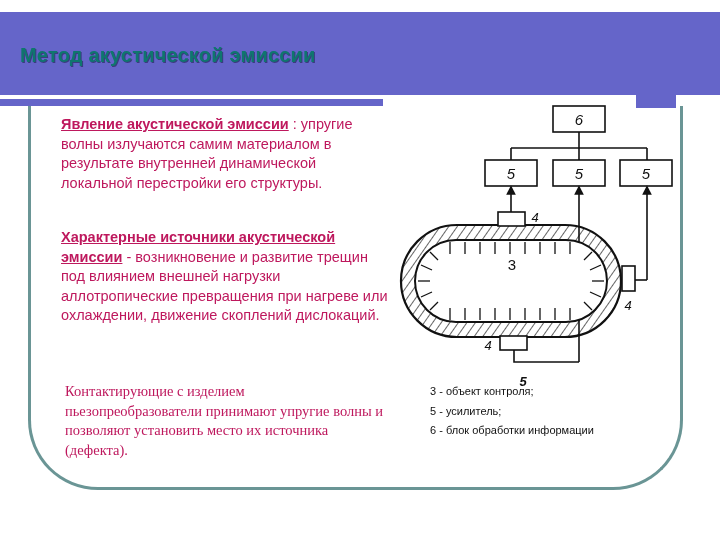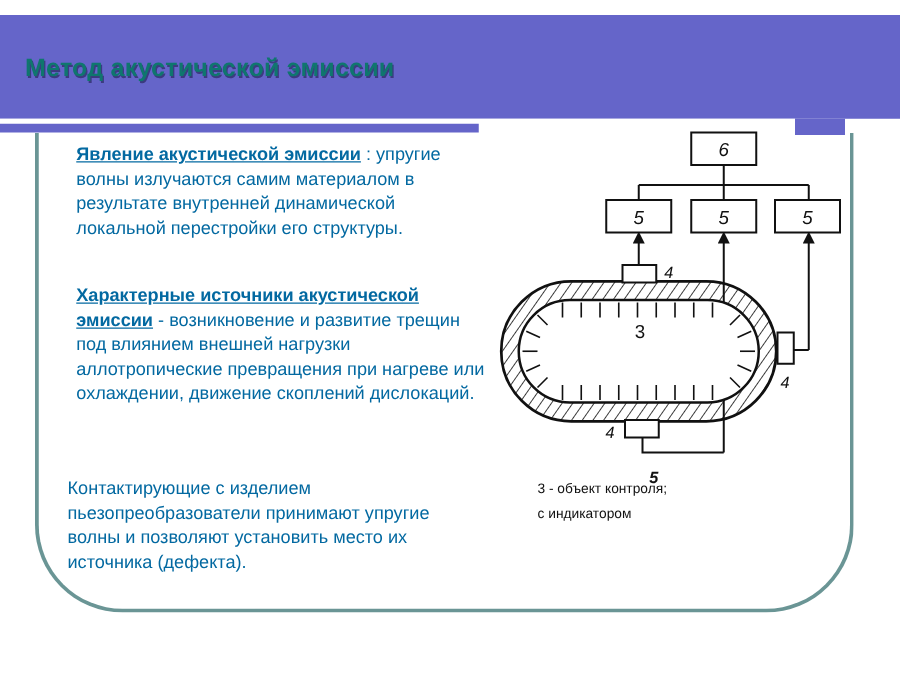"Явление акустической эмиссии : упругие" .txt { color: #0369a1 -> #be185d }
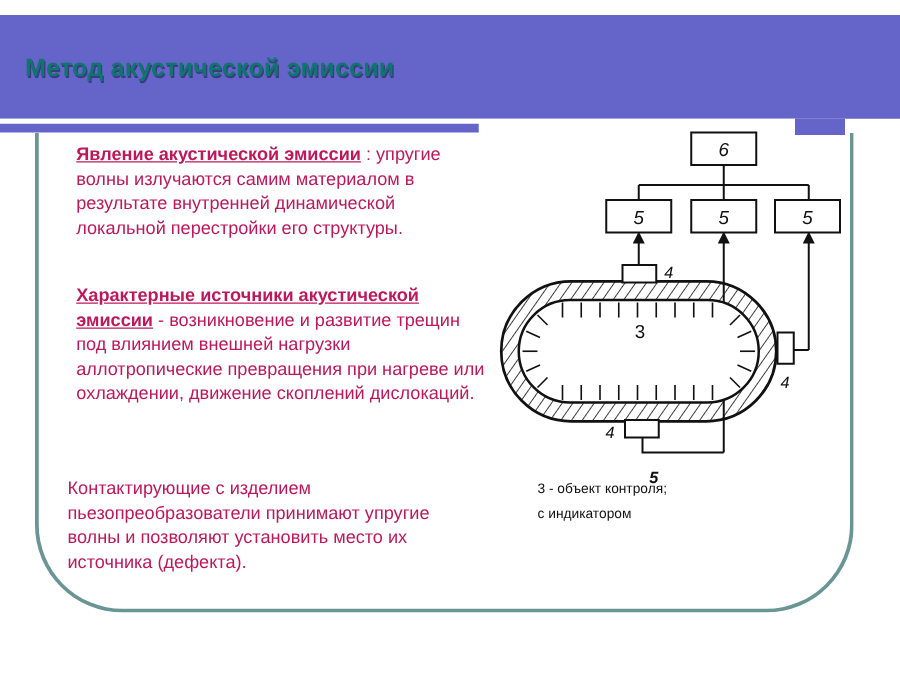"Контактирующие с изделием" .p3 { font-family: none -> Liberation Serif, serif; left: 54px -> 65px }
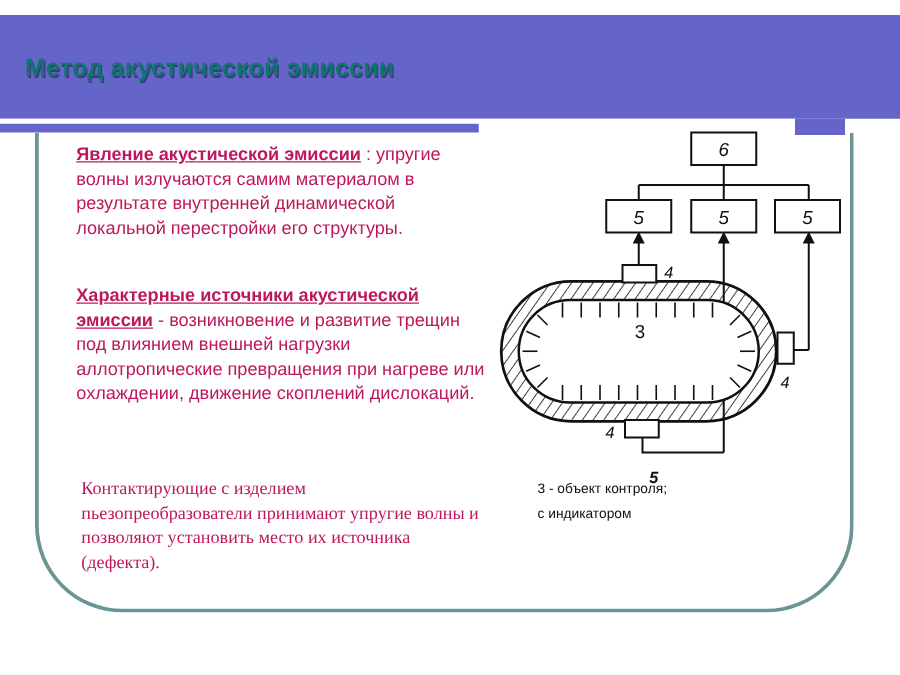"5 - усилитель;" div { html: none -> <div>5 - усилитель;</div> }
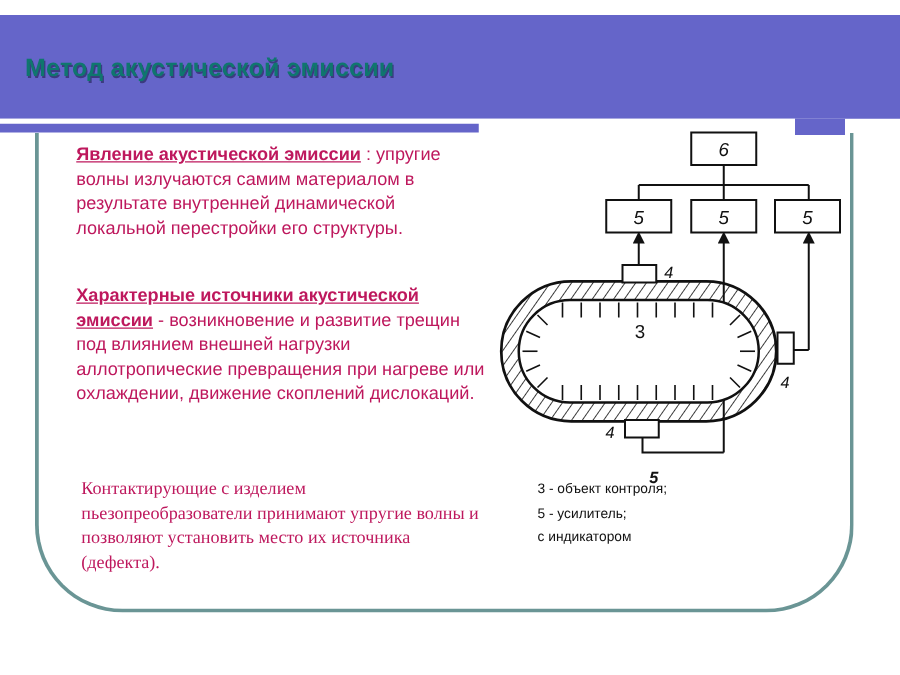"6 - блок обработки информации" div { html: none -> <div>6 - блок обработки информации</div> }
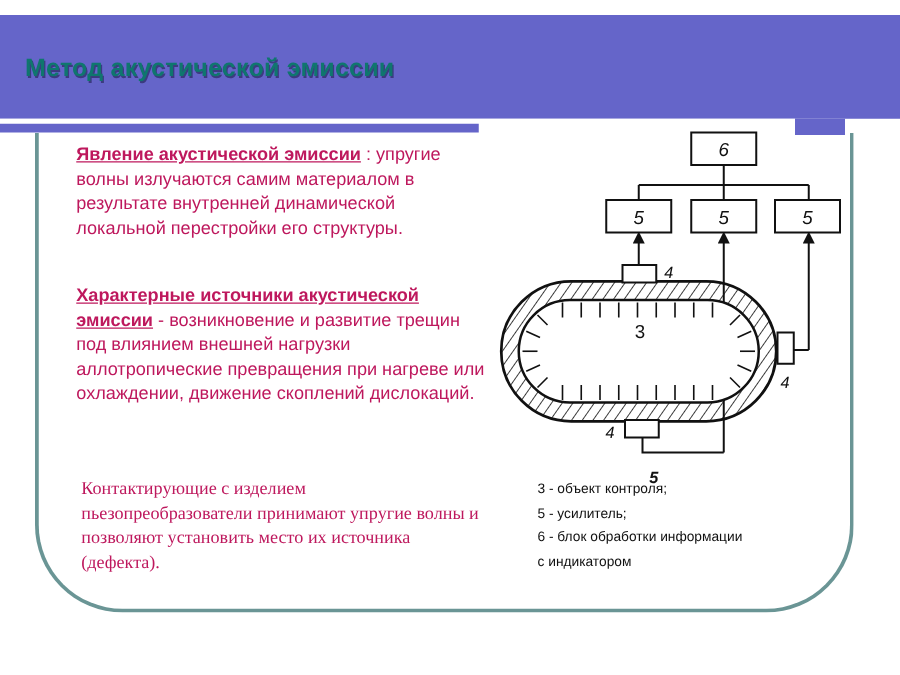"с индикатором" div { html: <div>с индикатором</div> -> none }
